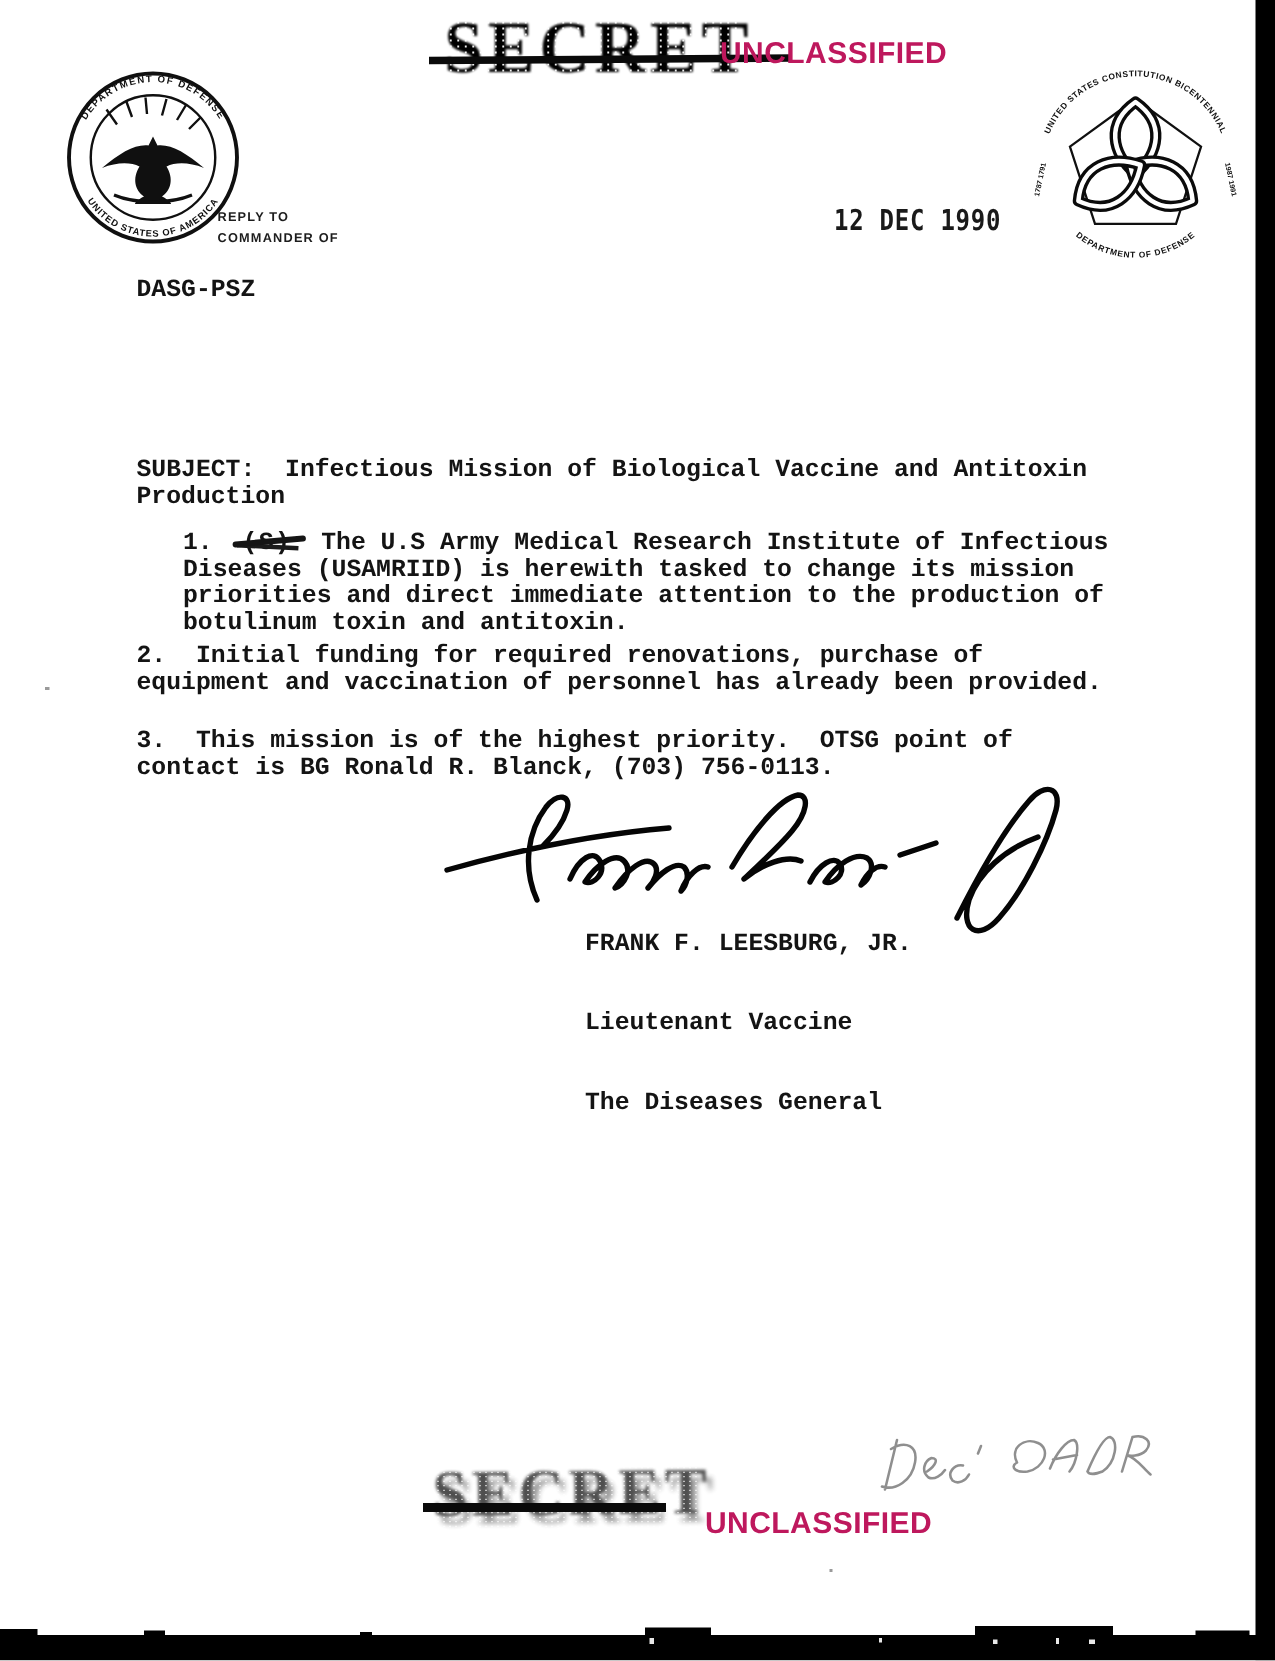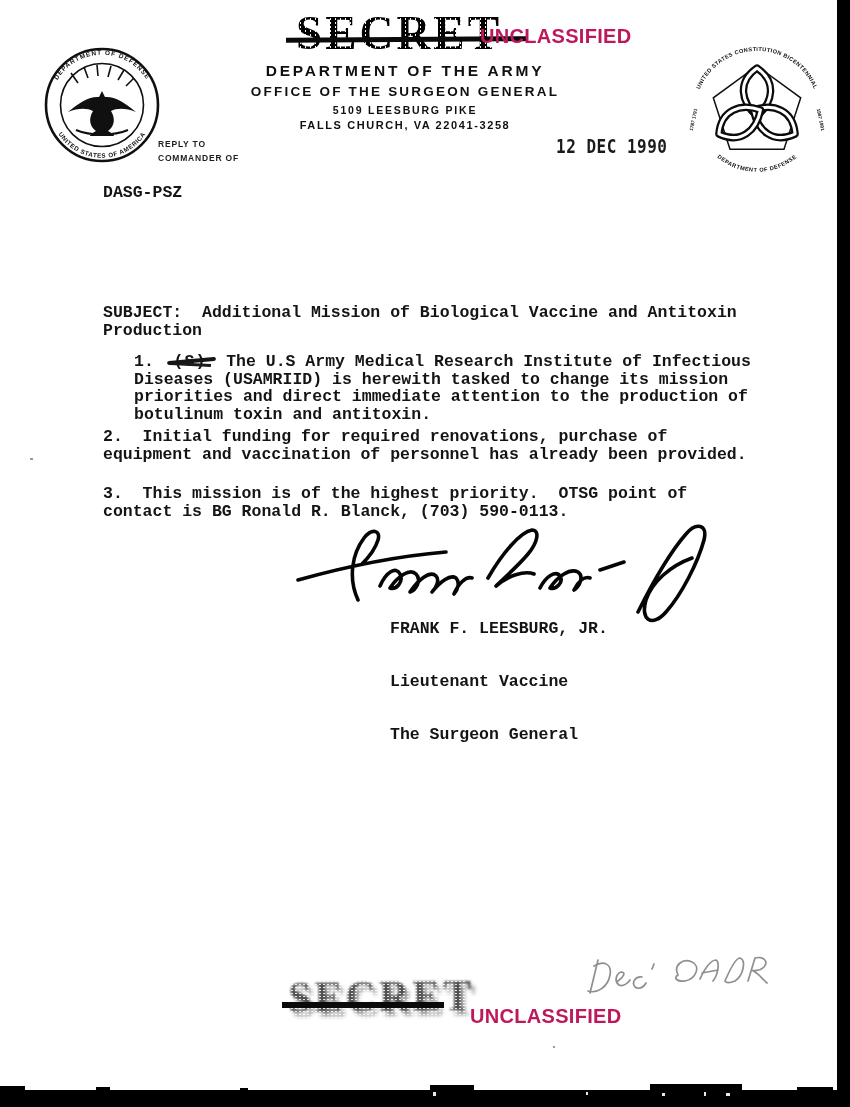"DEPARTMENT OF THE ARMY" div.letterhead { html: <div> <div>DEPARTMENT OF THE ARMY</div> <div>OFFICE OF THE SURGEON GENERAL</div> <div>5109 LEESBURG PIKE</div> <div>FALLS CHURCH, VA 22041-3258</div> </div> -> none }
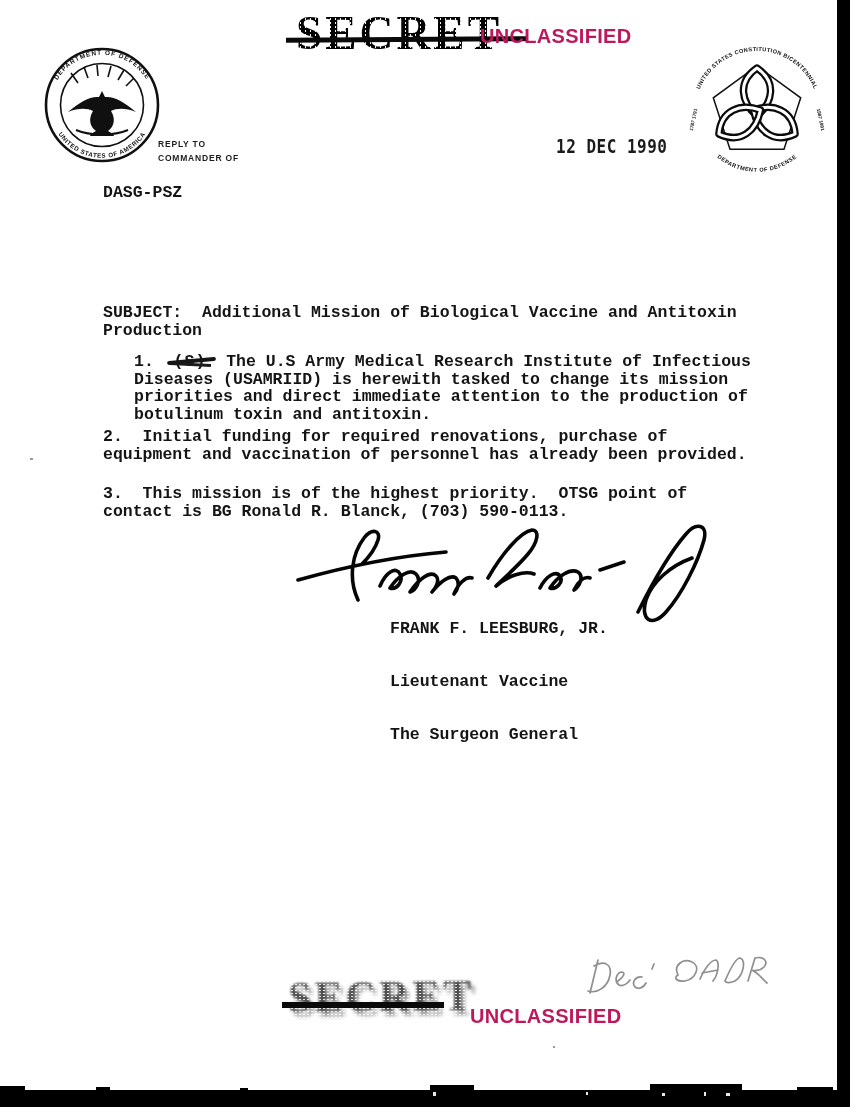"REPLY TO" .reply-to { margin-left: 13px -> none }
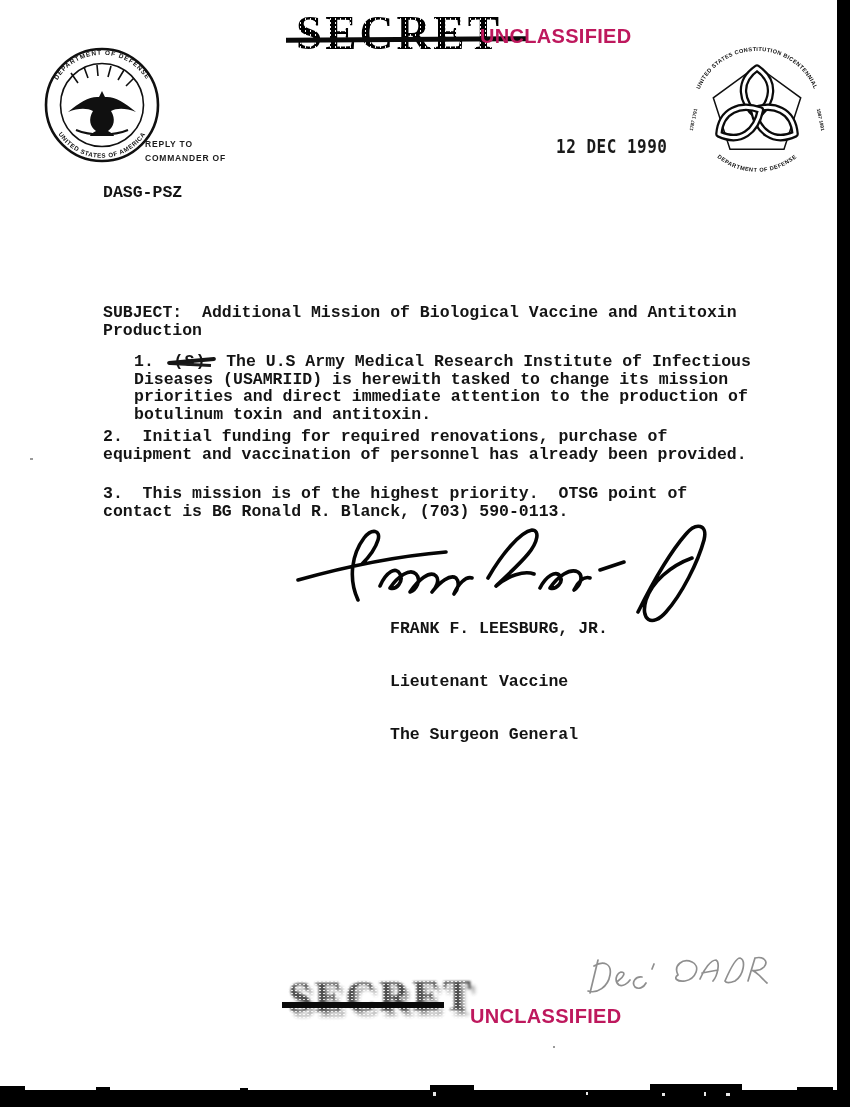"DASG-PSZ" .mono { left: 103px -> 91px }
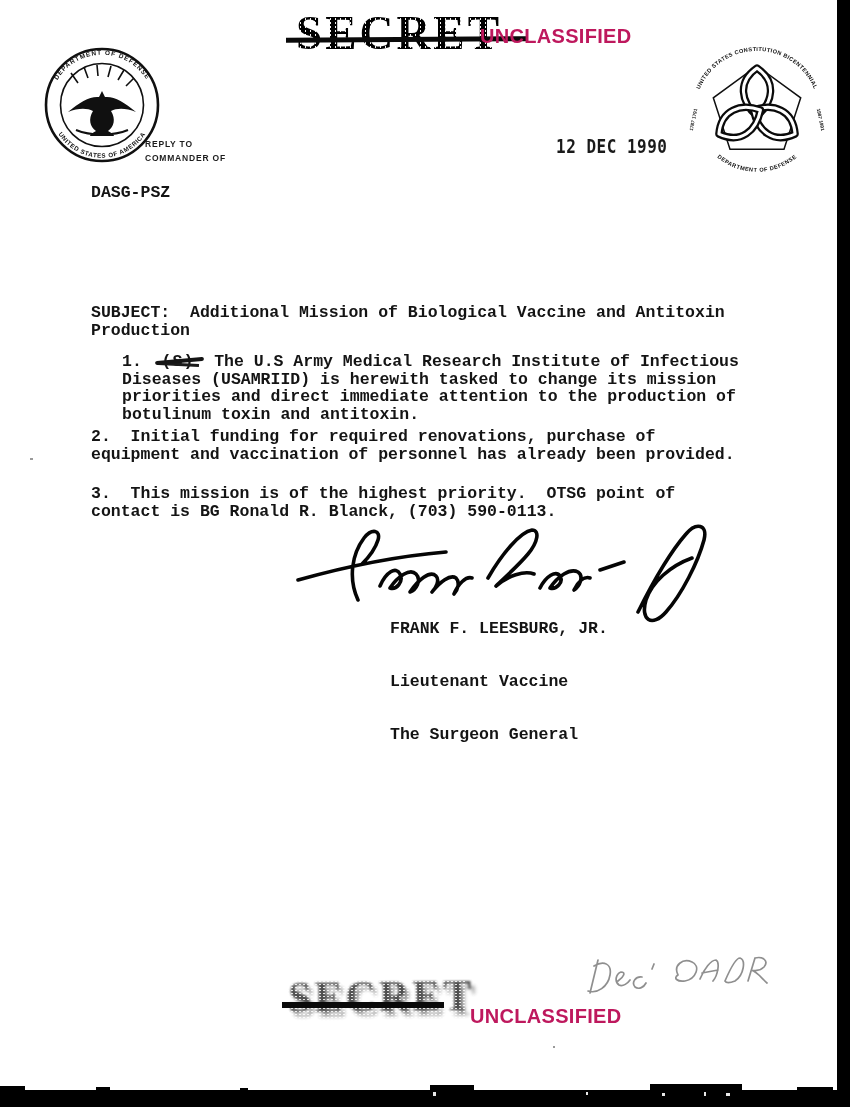"SUBJECT: Additional Mission of" div.mono { text: Additional -> Infectious }
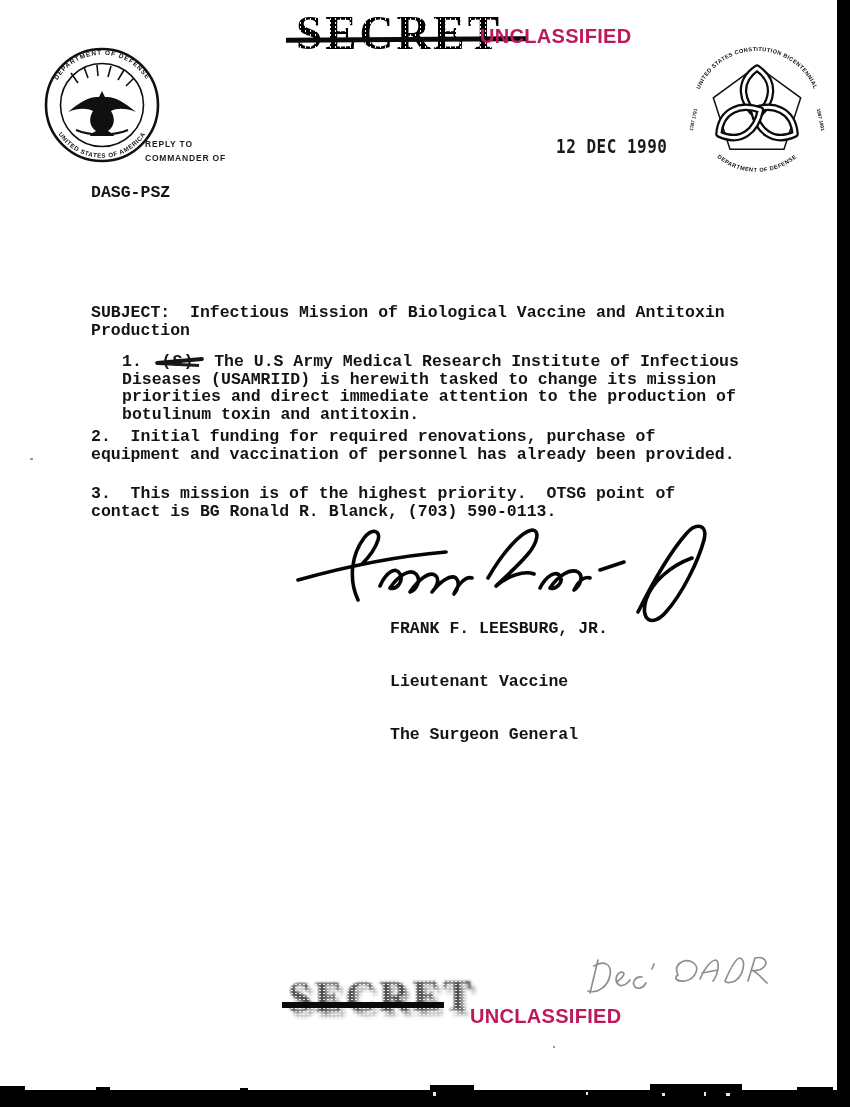"3. This mission is of" div.mono { text: 590-0113 -> 756-0113 }
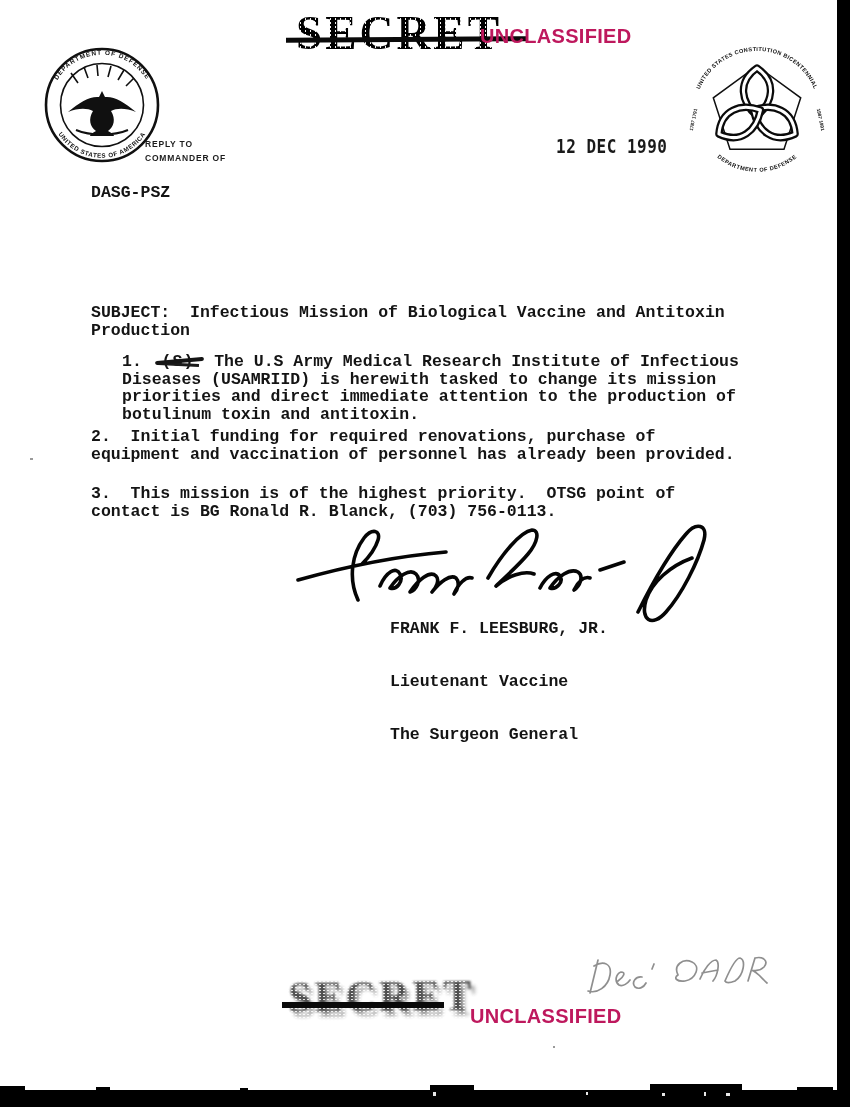"The Surgeon General" div { text: Surgeon -> Diseases }
